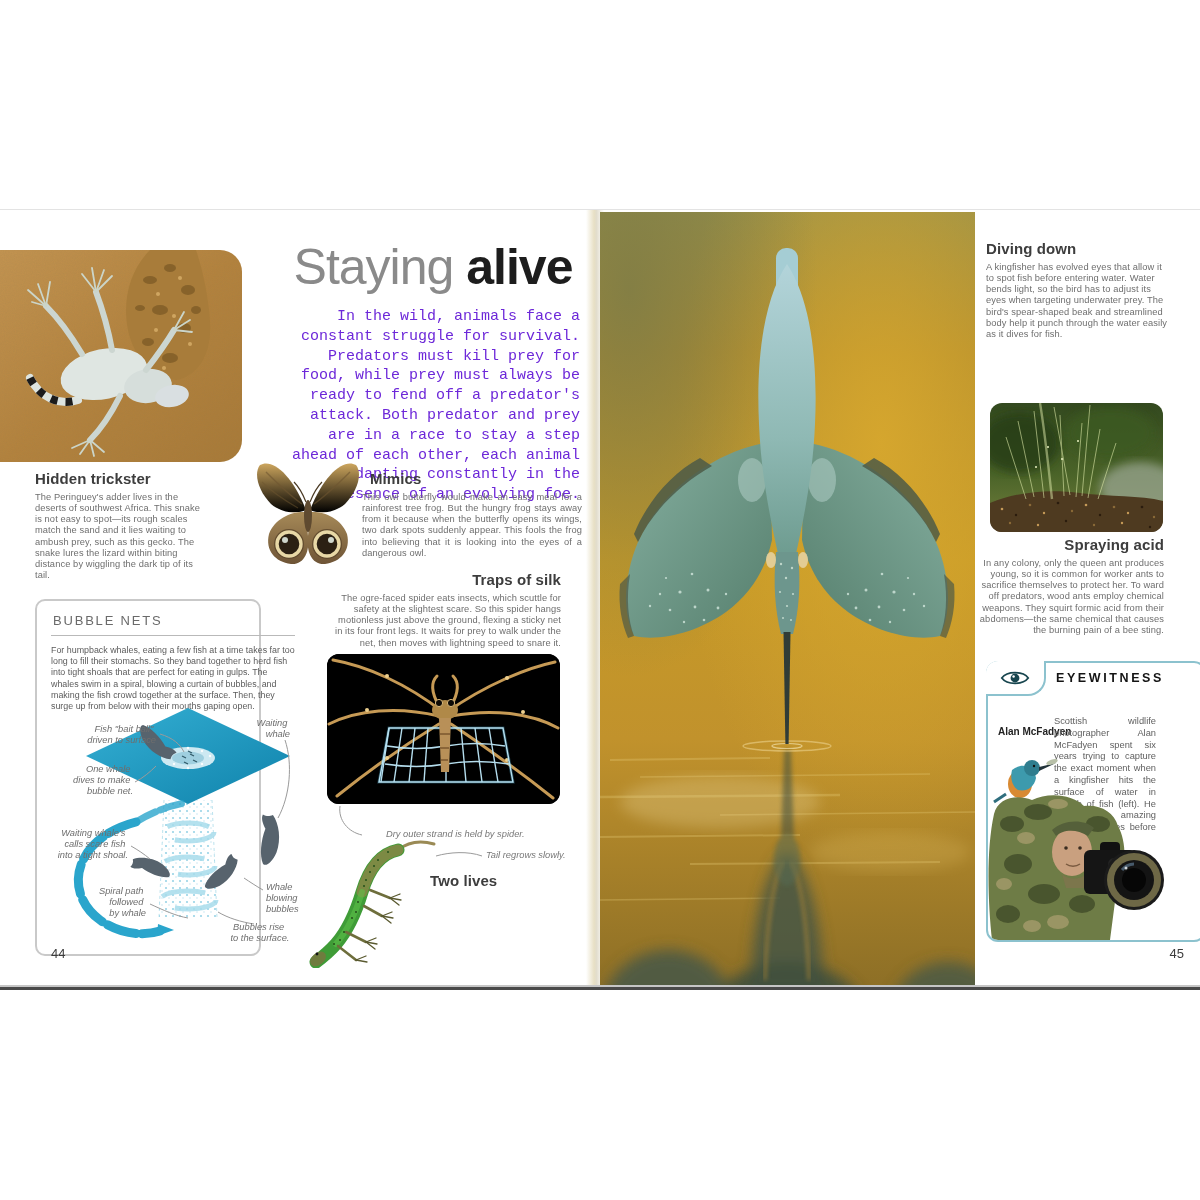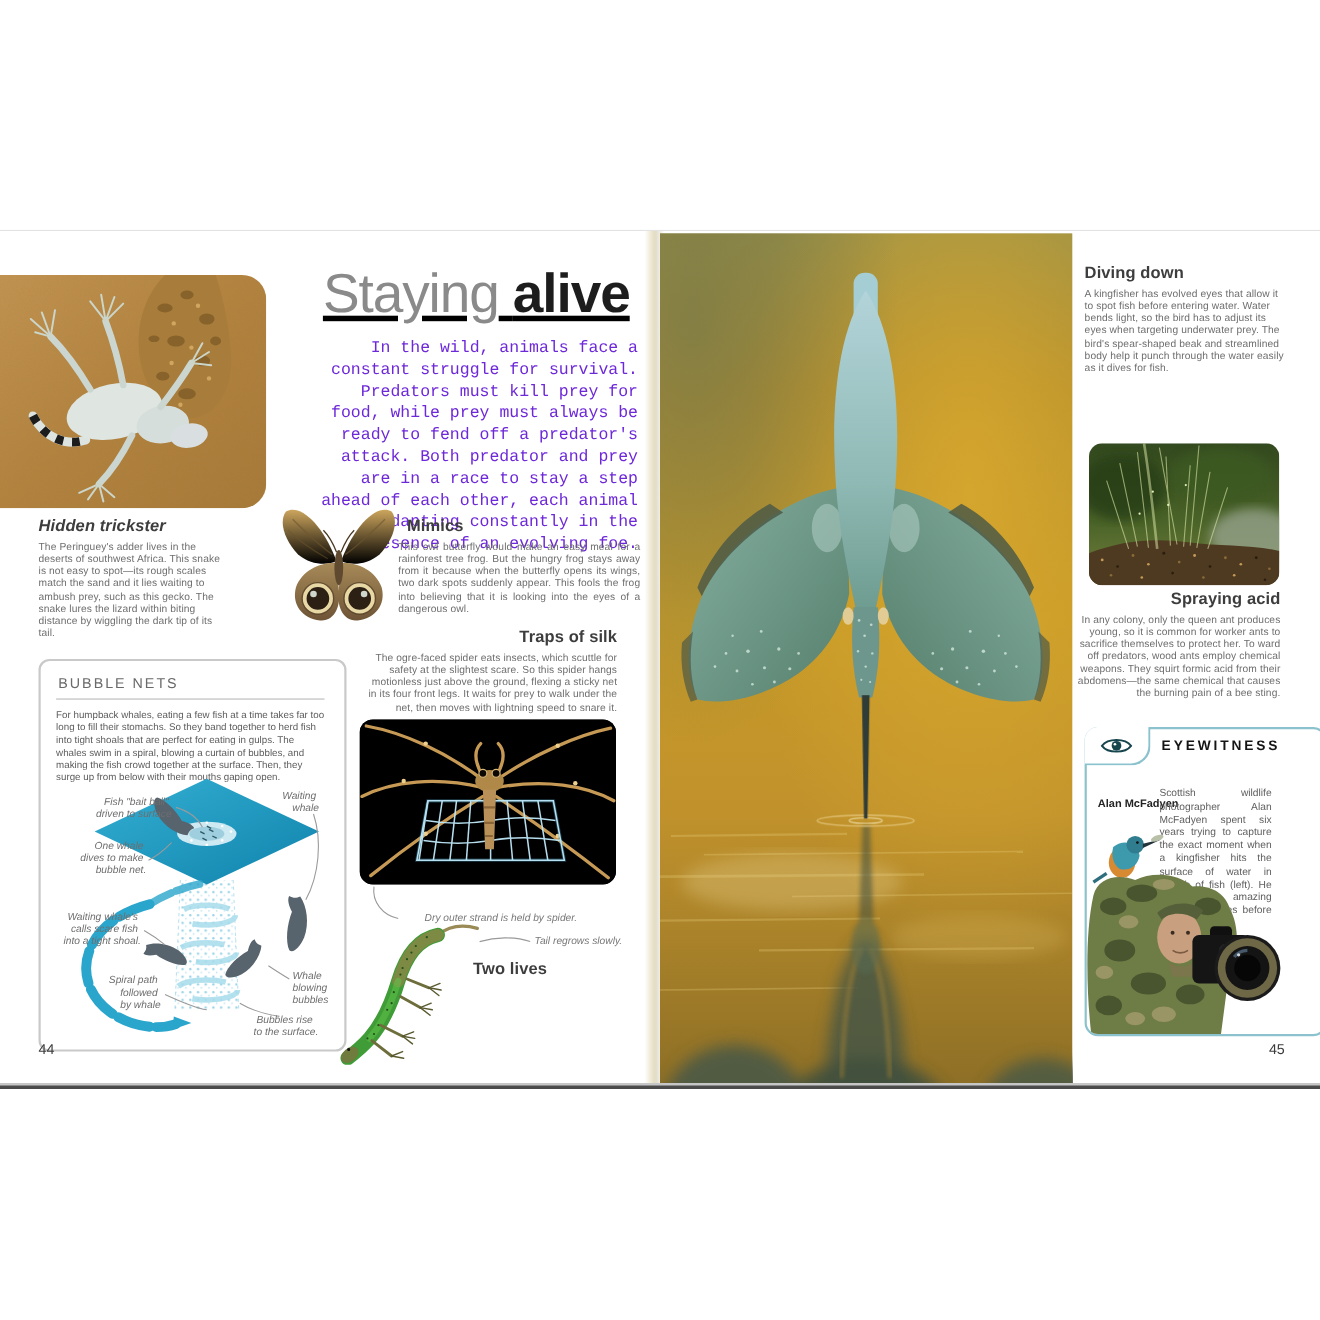"Staying alive" h1.abs { text-decoration: underline -> none }
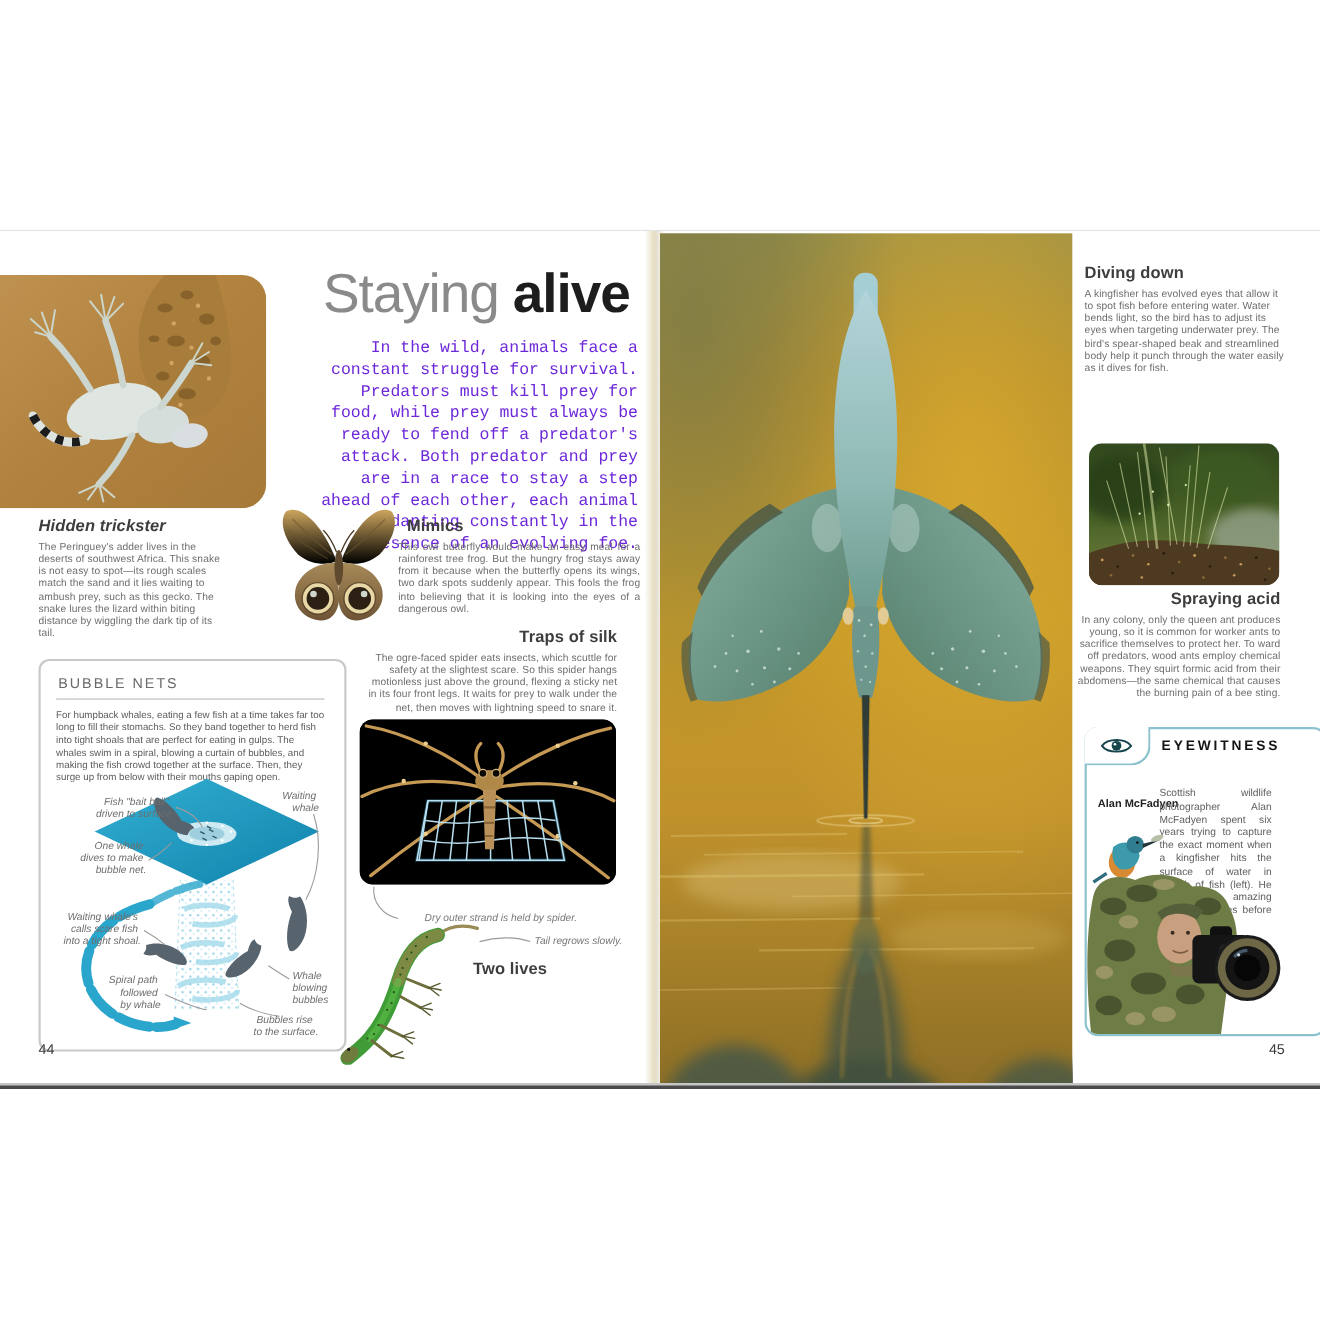"Hidden trickster" div.abs { font-style: italic -> none }
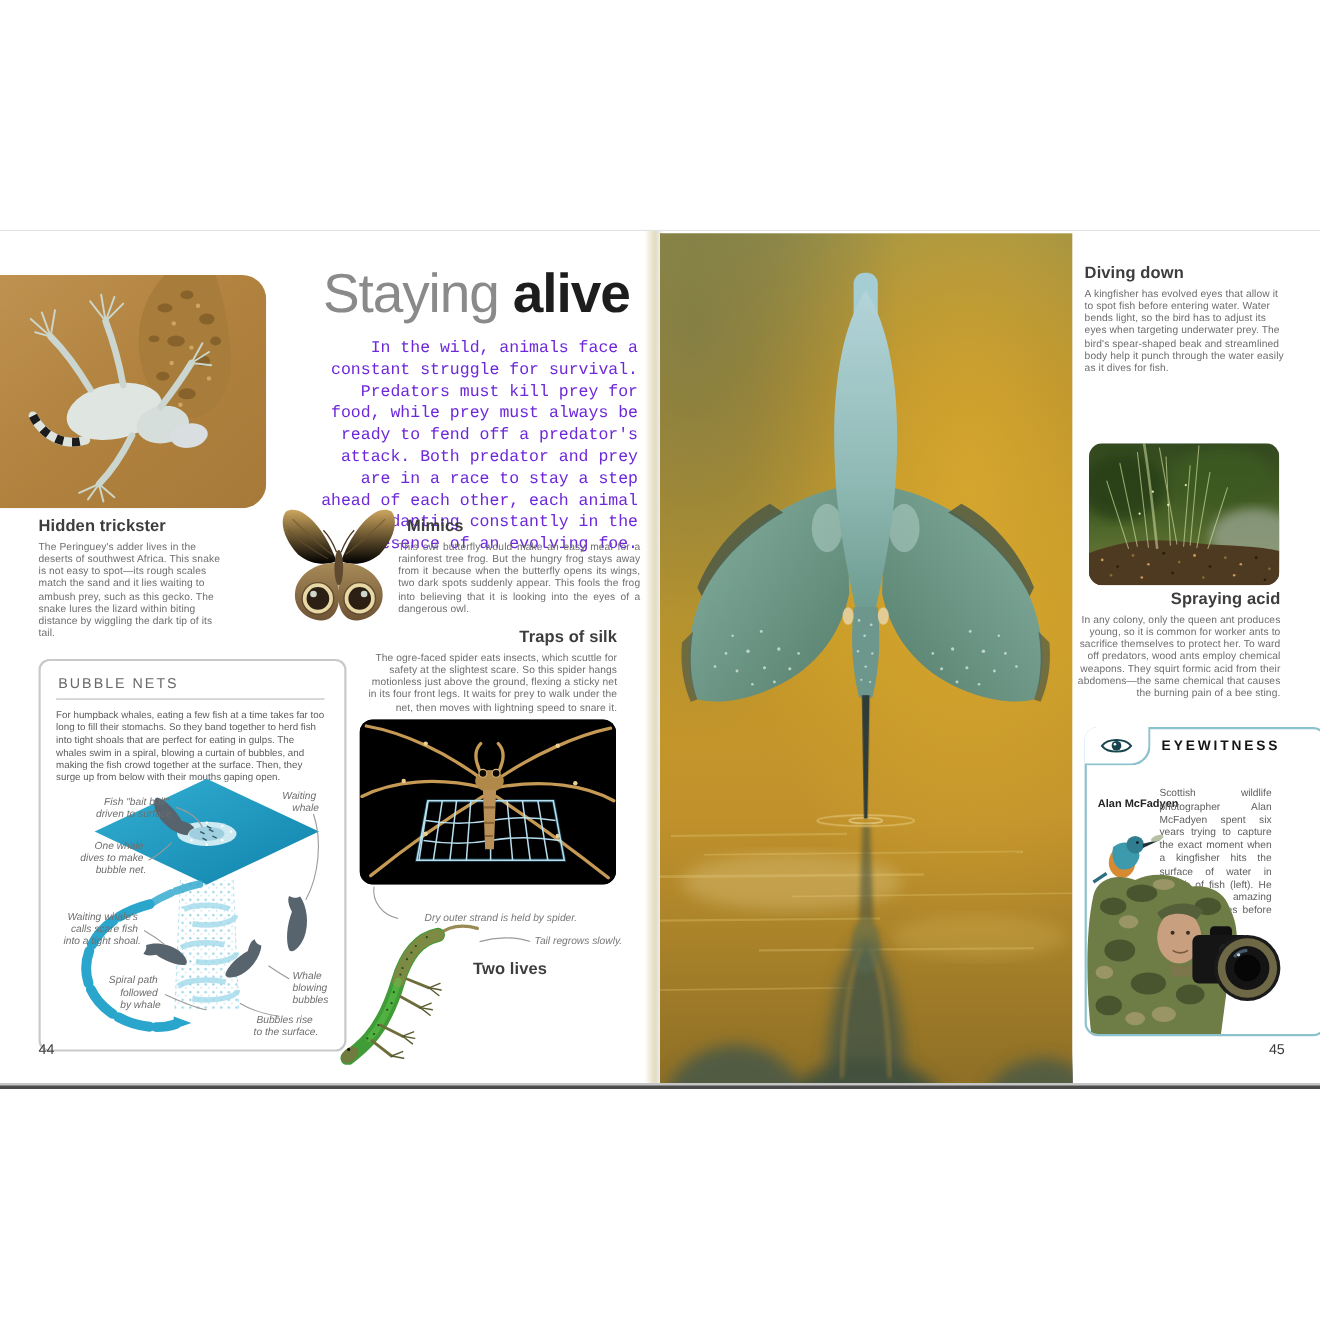"BUBBLE NETS" .bbox { width: 280px -> 226px }
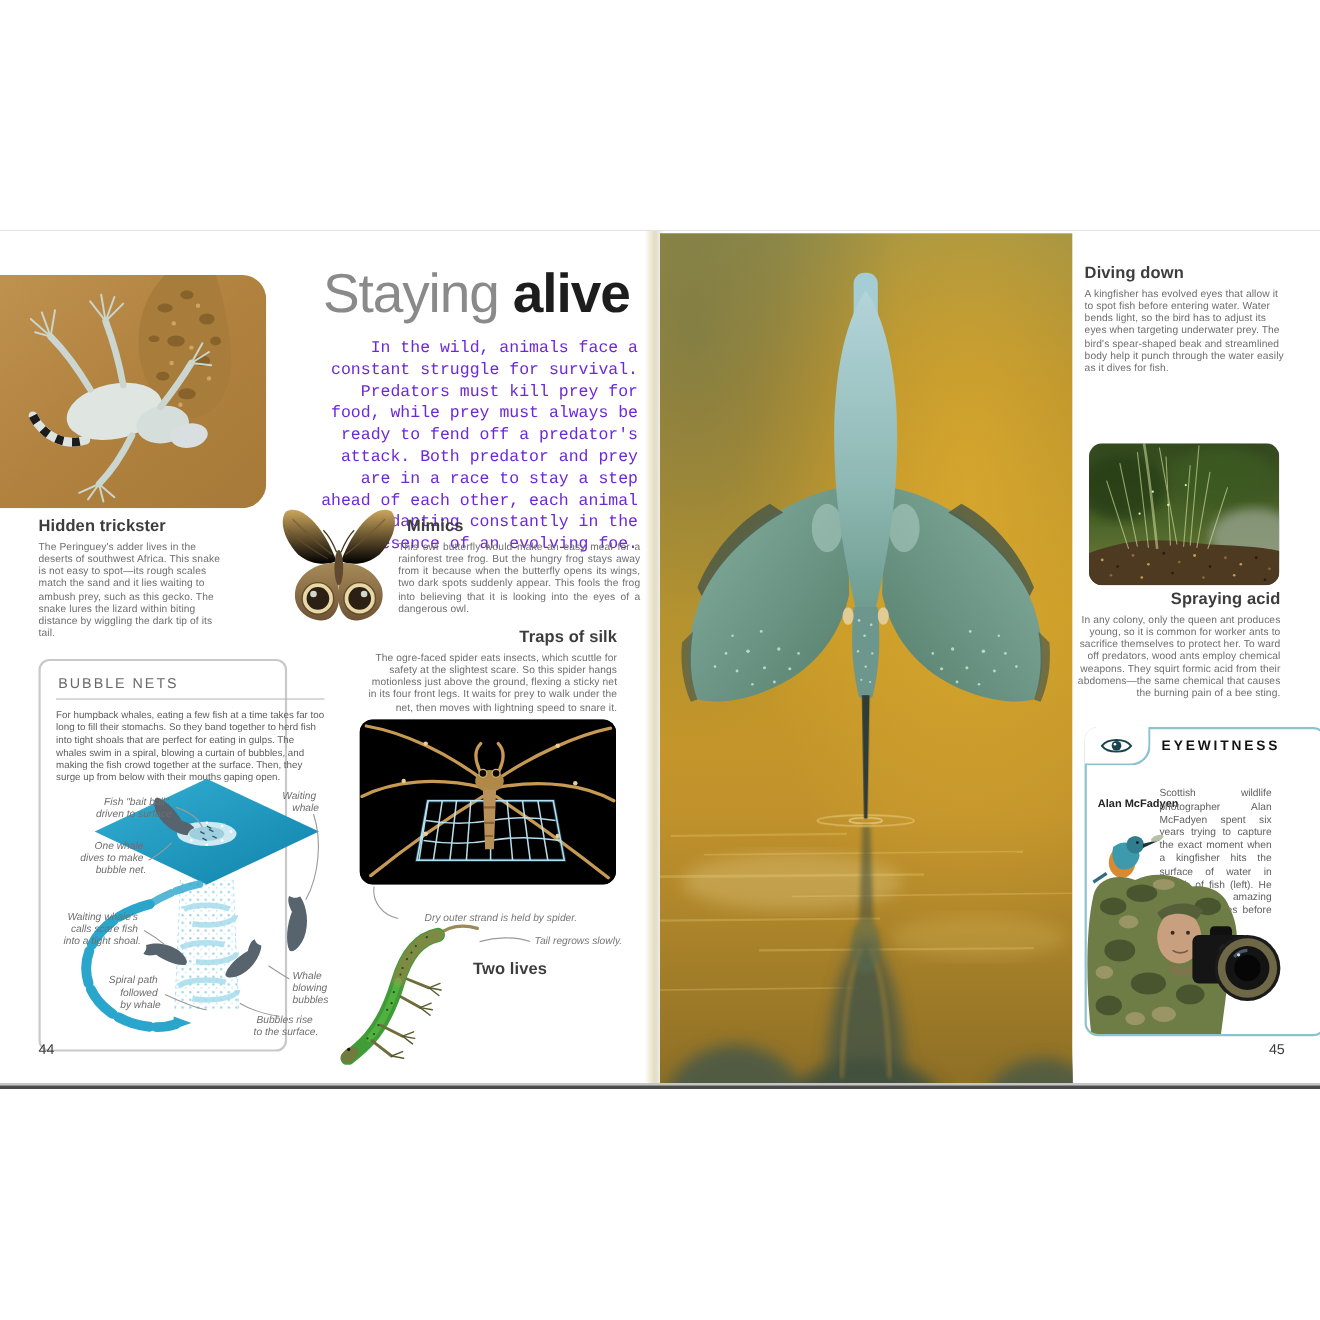"44" .pagenum { margin-left: none -> 16px }
